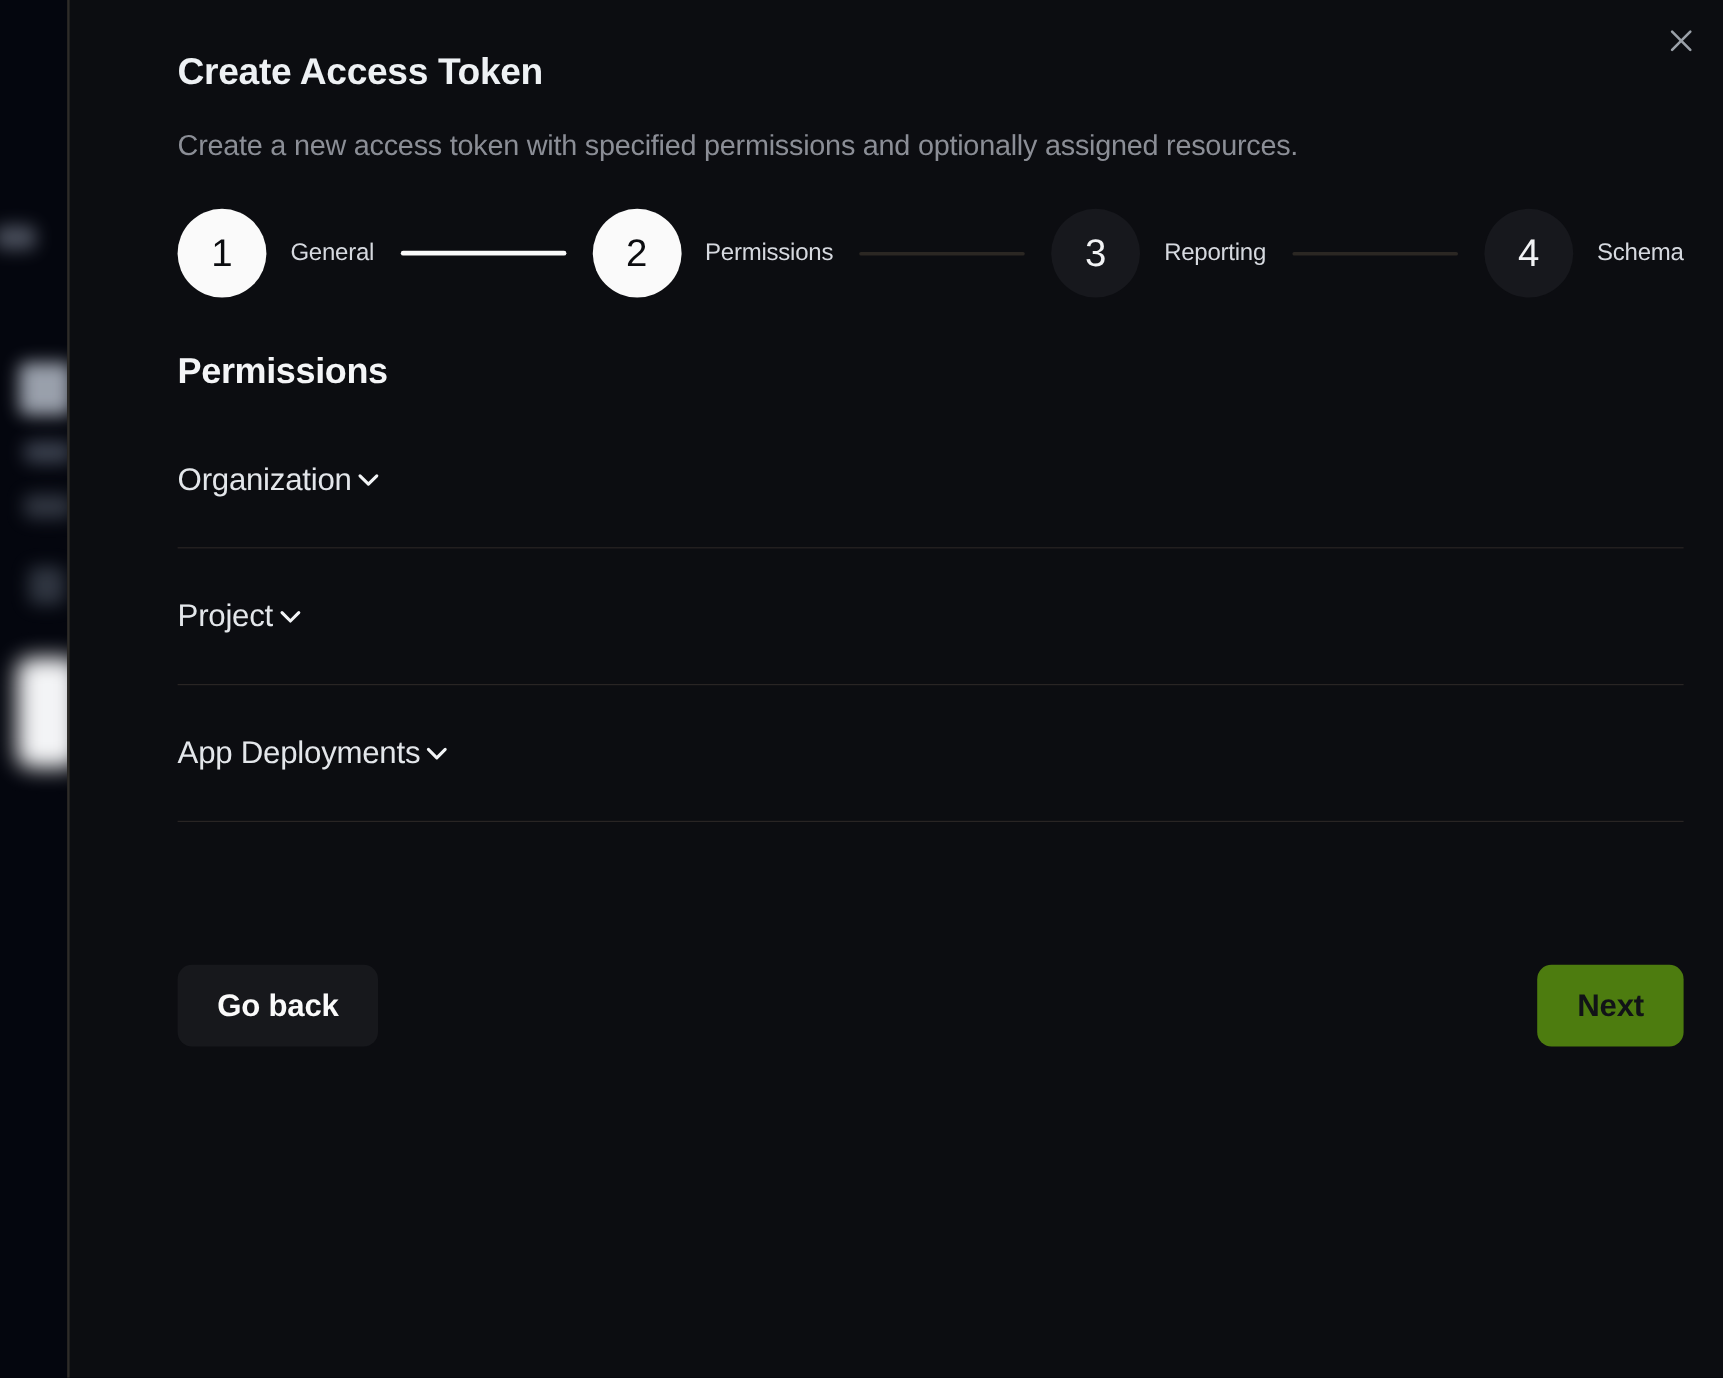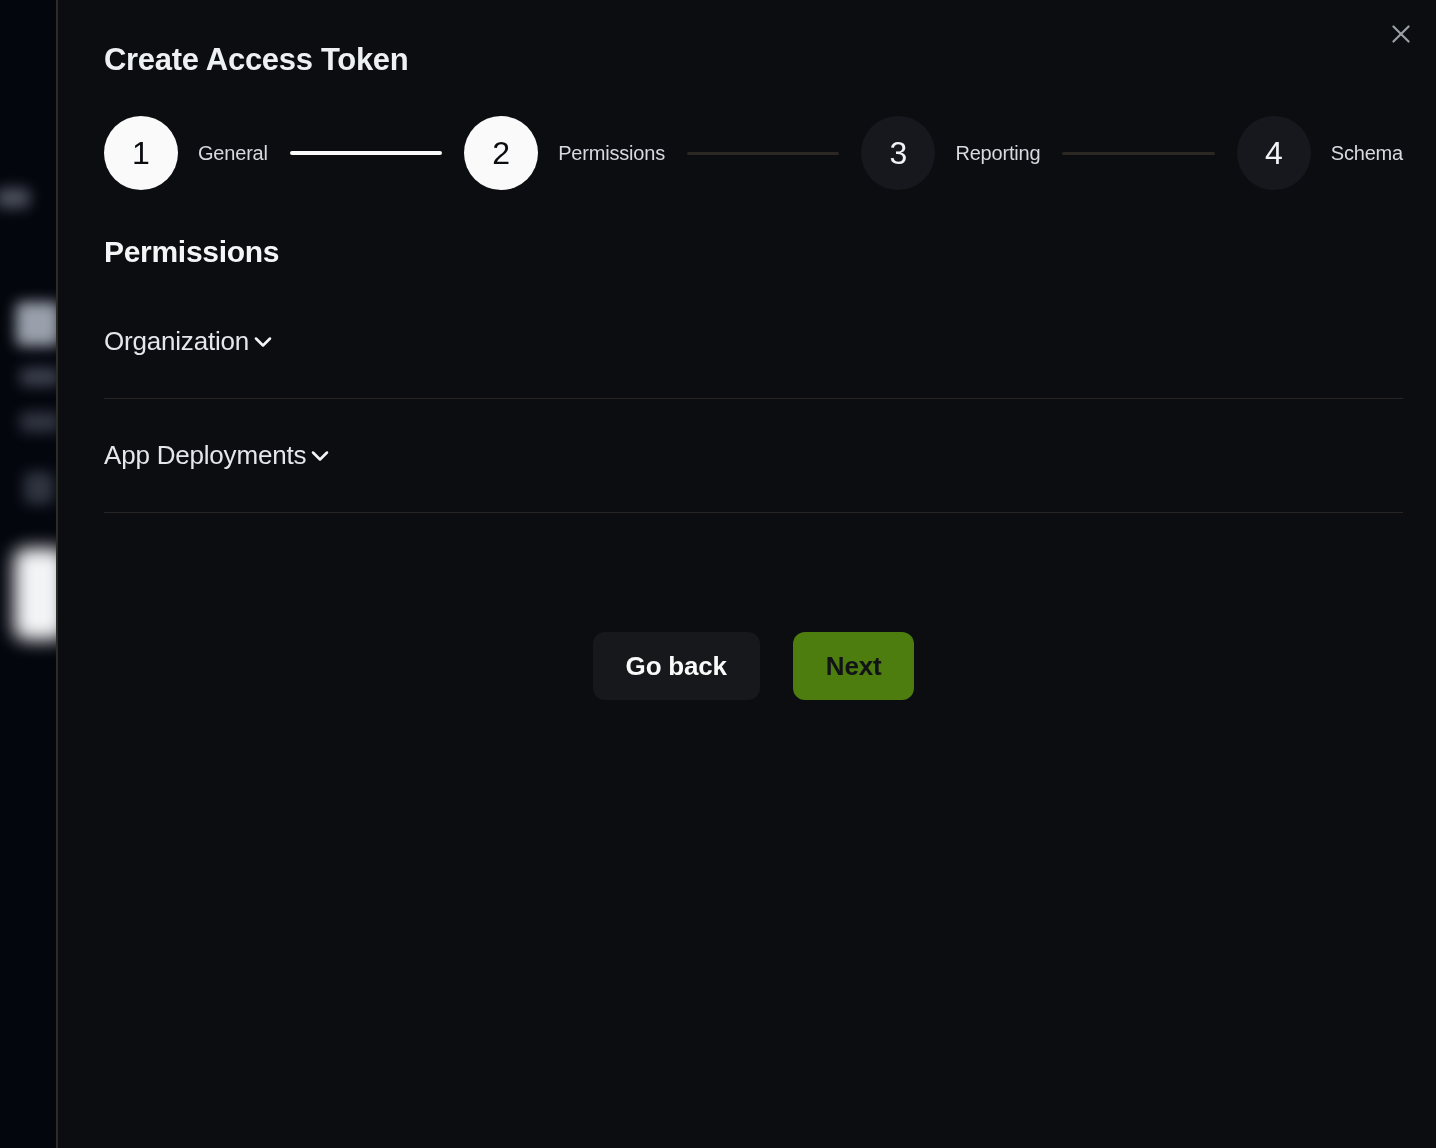"Create Access Token" .modal { padding-left: none -> 44px }
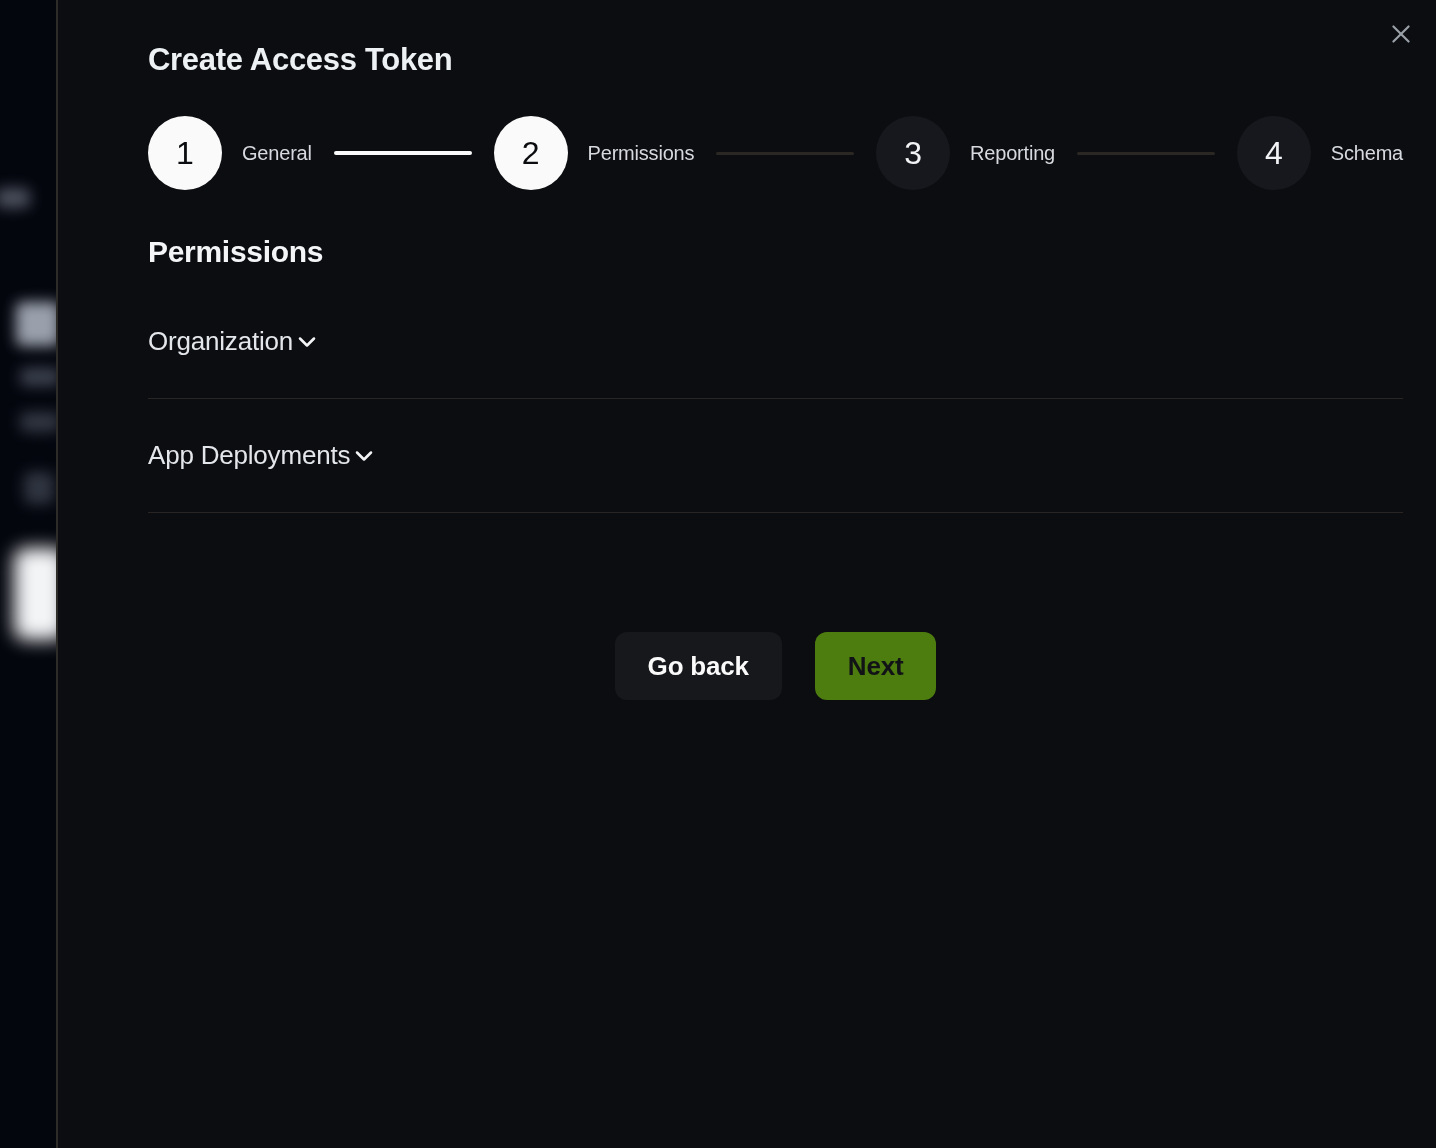"Create a new access token" p.modal-desc { html: none -> <p>Create a new access token with specified permissions and optionally assigned resources.</p> }
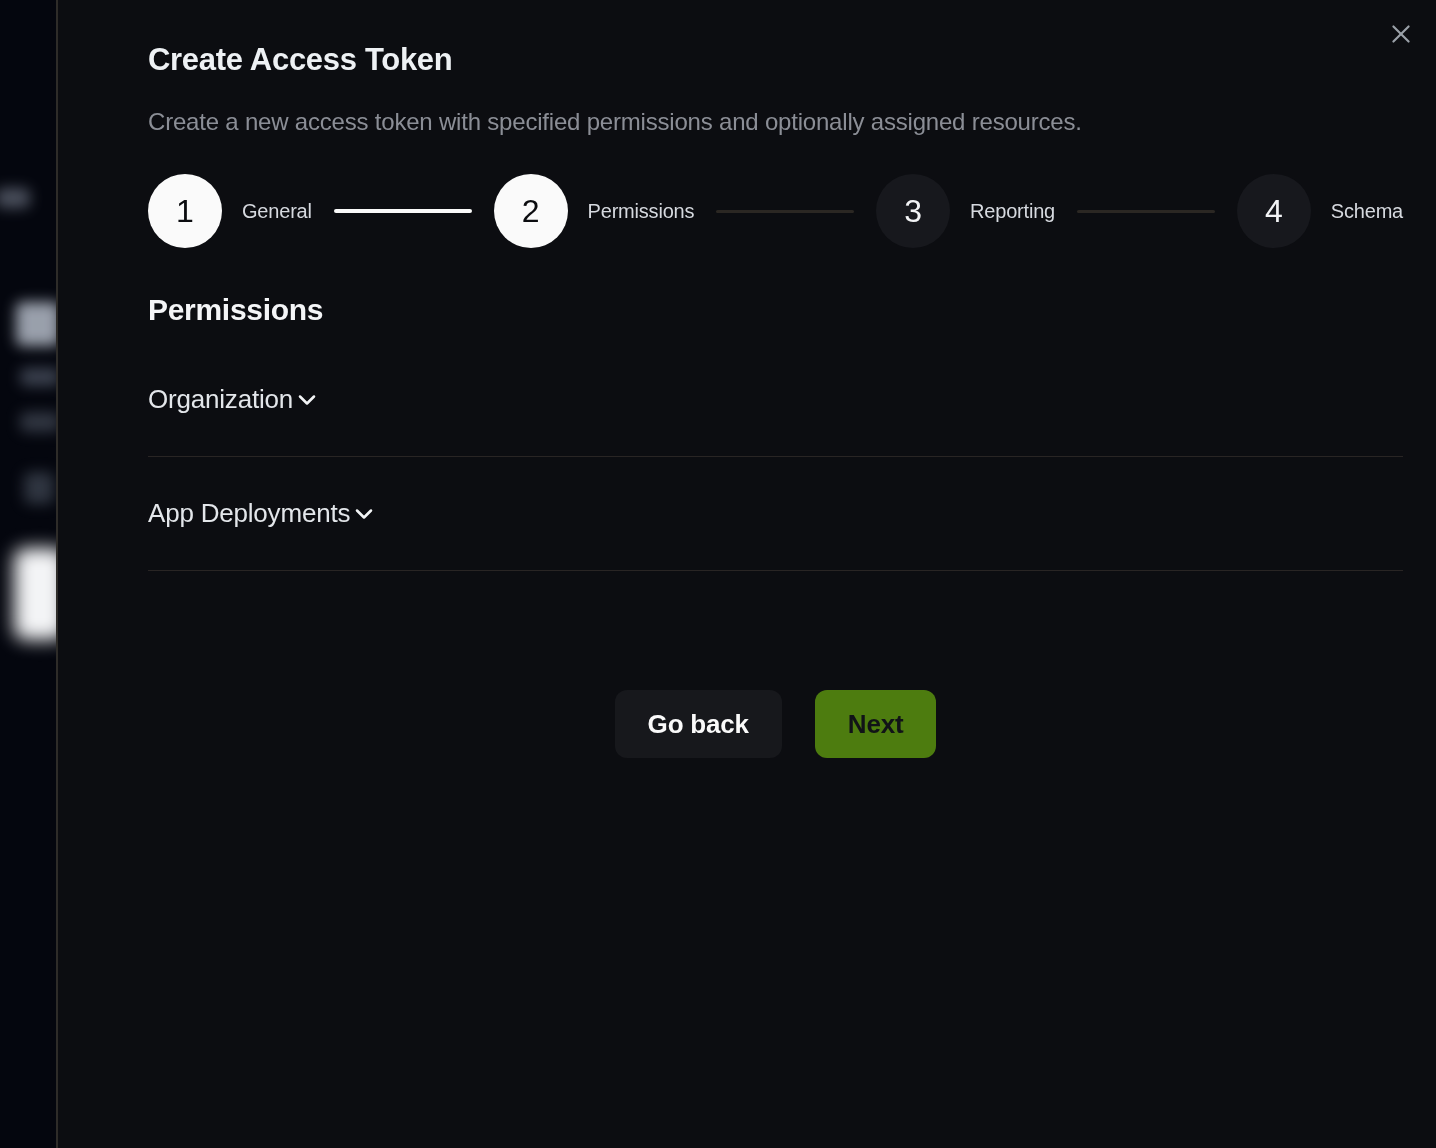"Project" div.perm-row { html: none -> <div> <span>Project</span> <span> <span> <svg> <polyline></polyline> </svg> </span> </span> </div> }
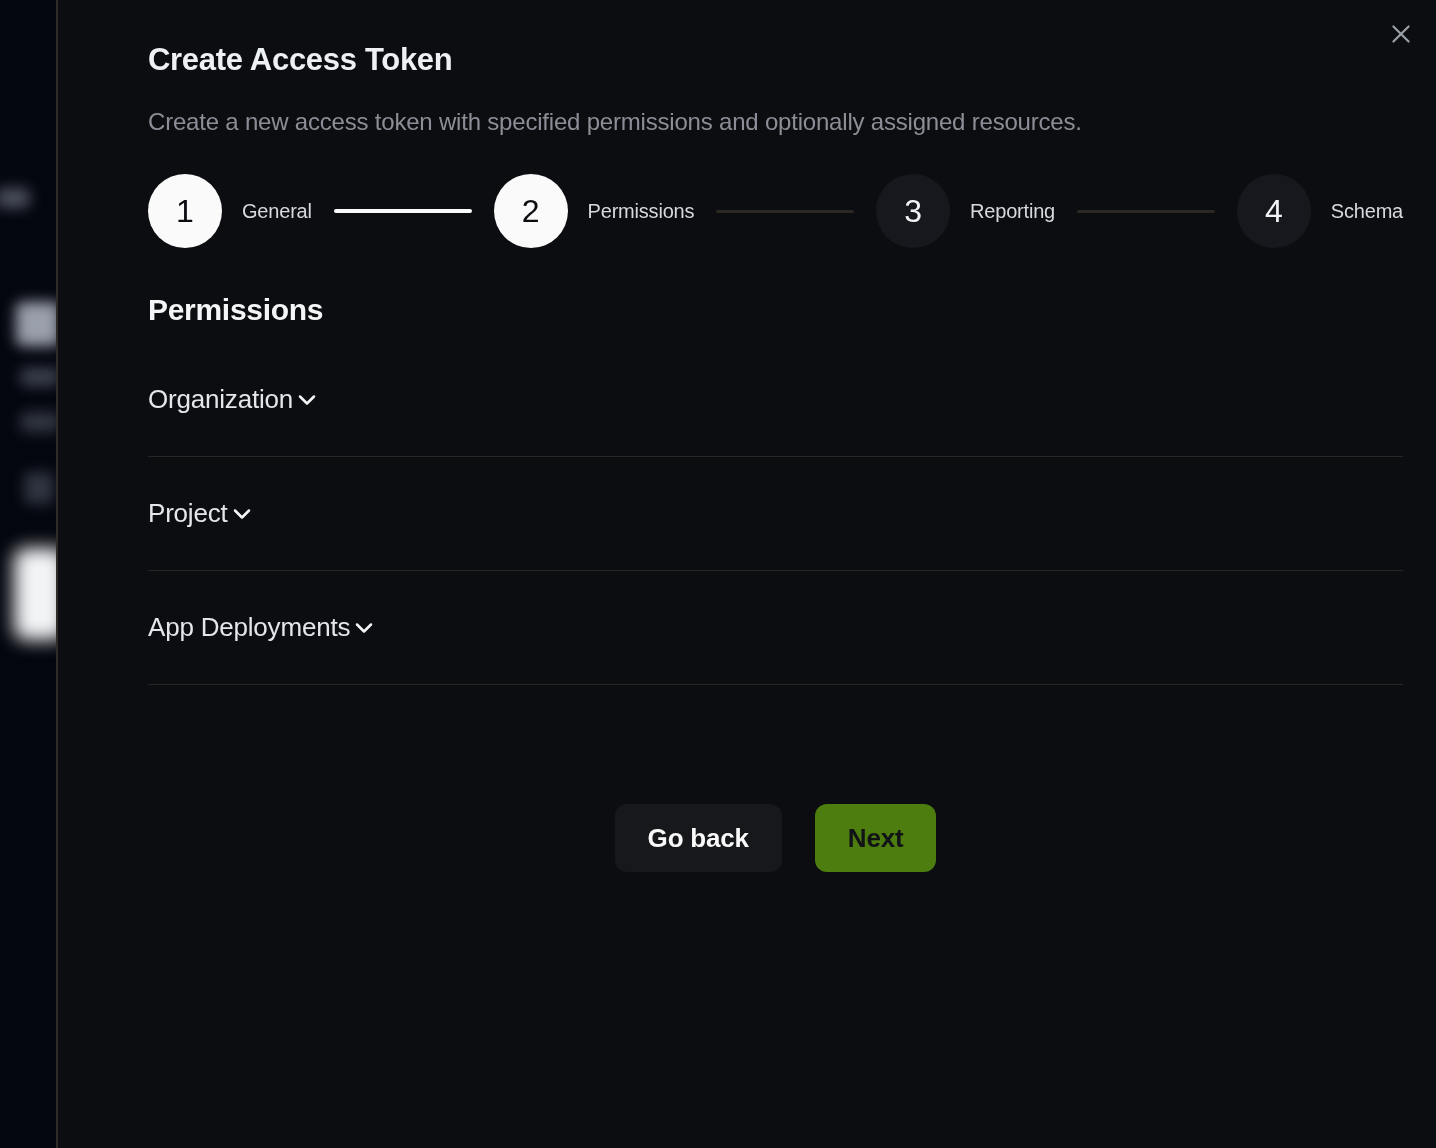"Go back" .footer { justify-content: center -> space-between }
